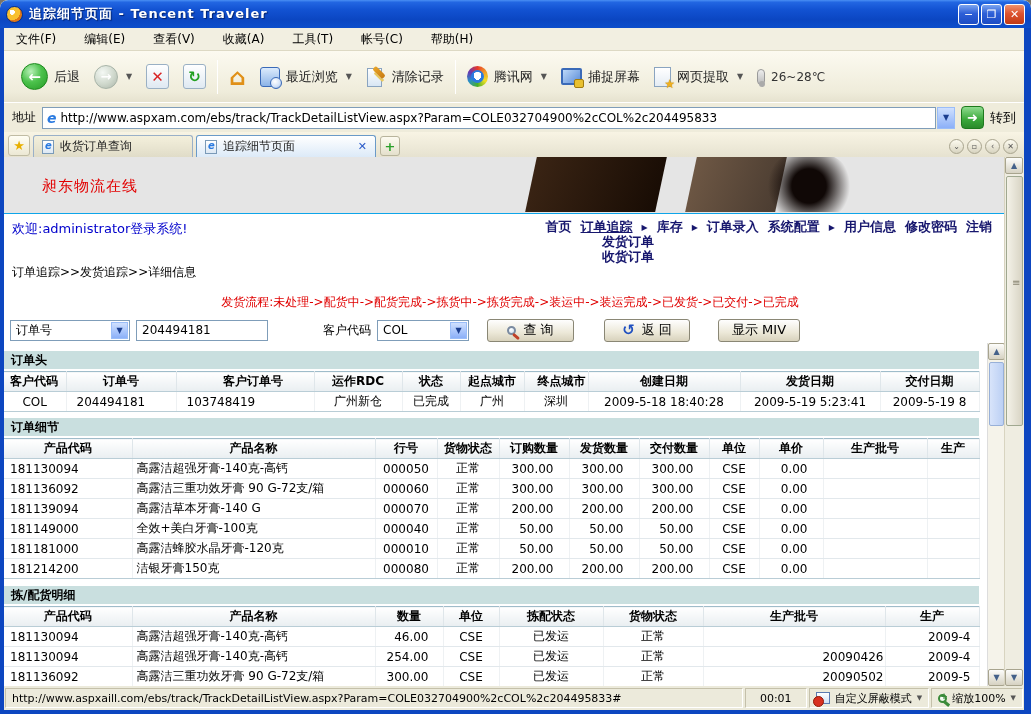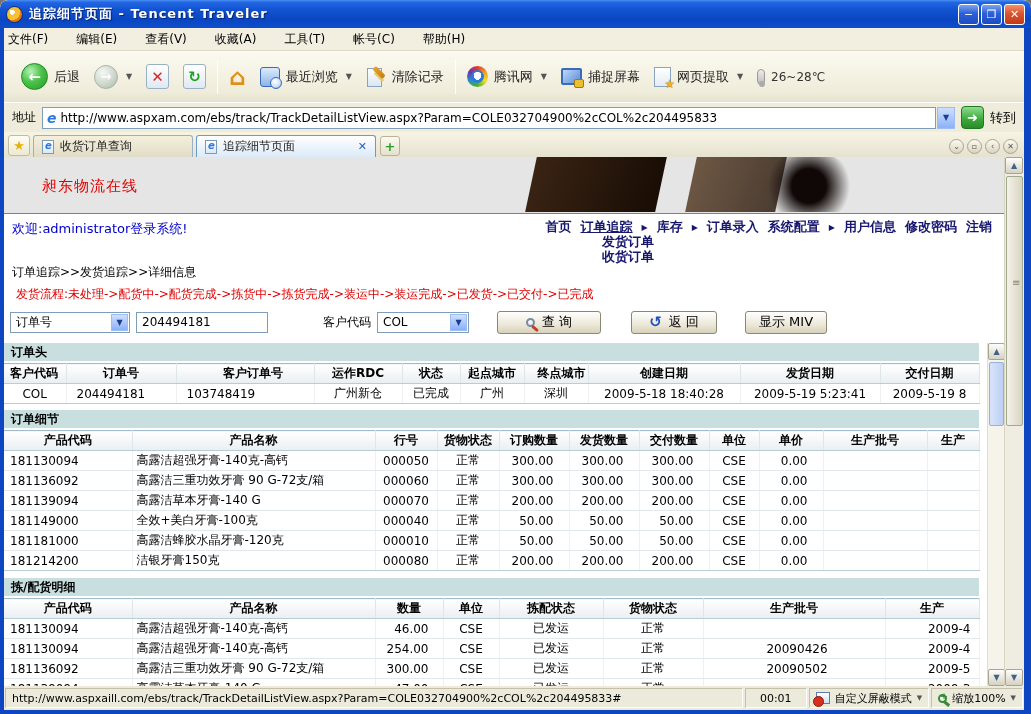"文件(F)" .menubar { padding-left: 4px -> 12px }
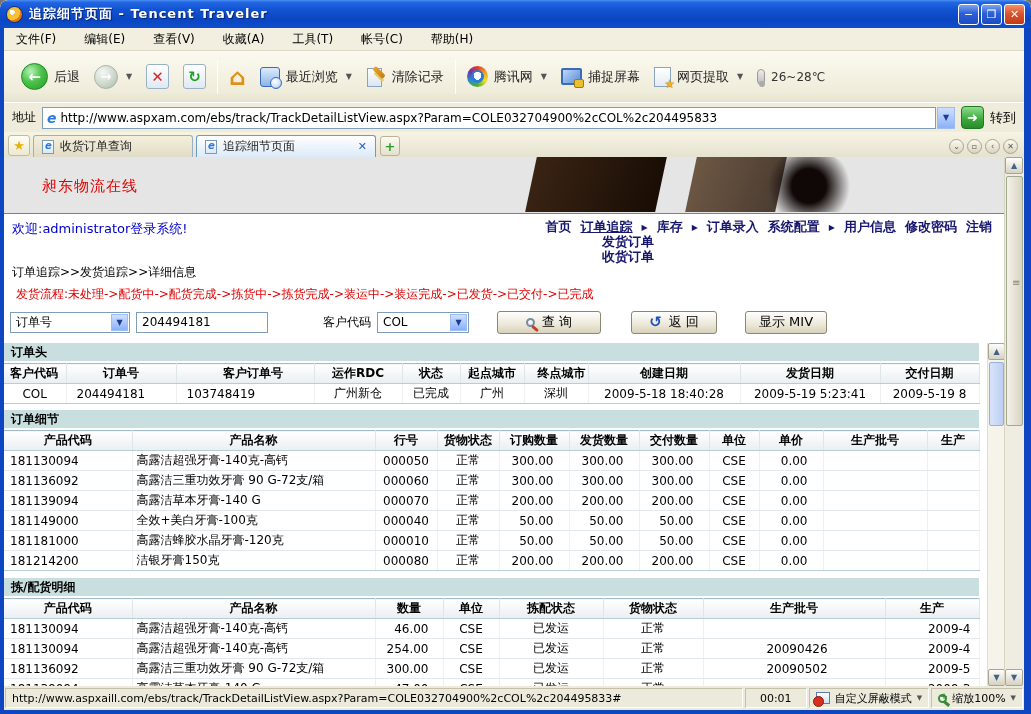"发货流程:未处理->配货中->配货完成->拣货中->拣货完成->装运中->装运完" .process { margin: 4px 0 0 12px -> 12px 0 0 12px; text-align: none -> center }
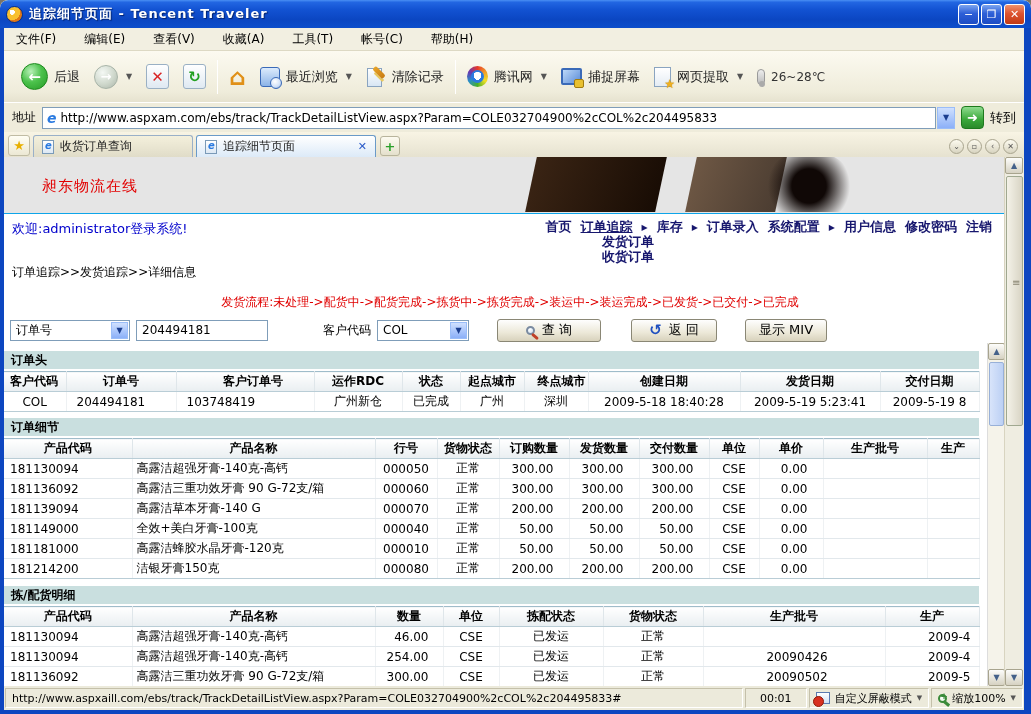"查 询" span.xpbtn { margin-left: 28px -> 18px; width: 104px -> 87px }
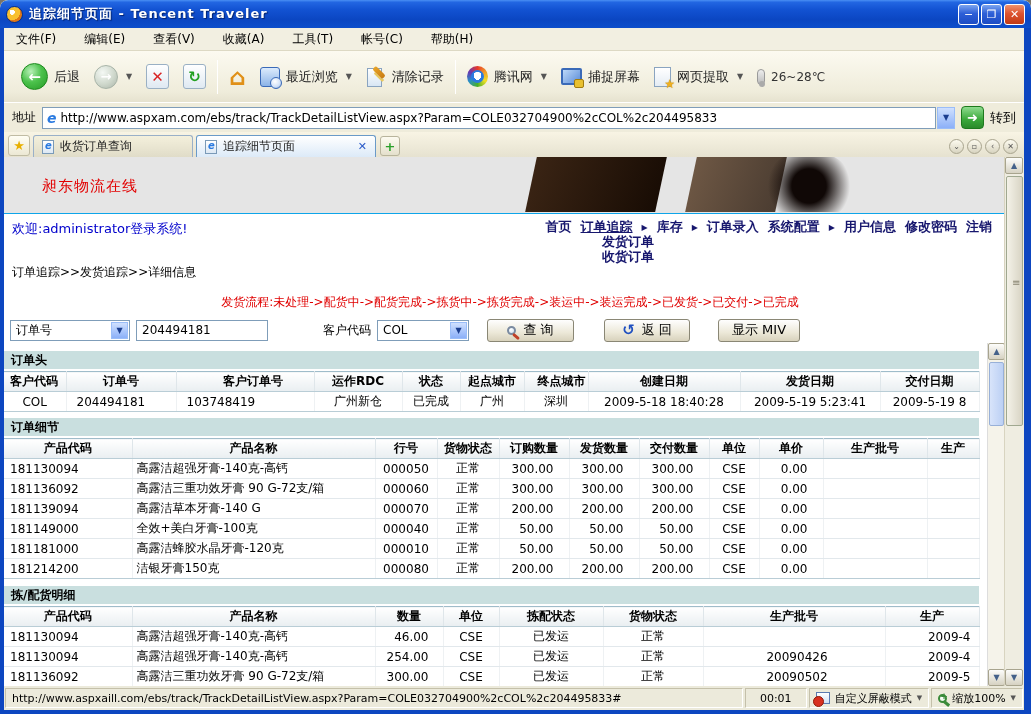"20090426" #tbl-pd td:nth-child(7) { text-align: center -> right }
